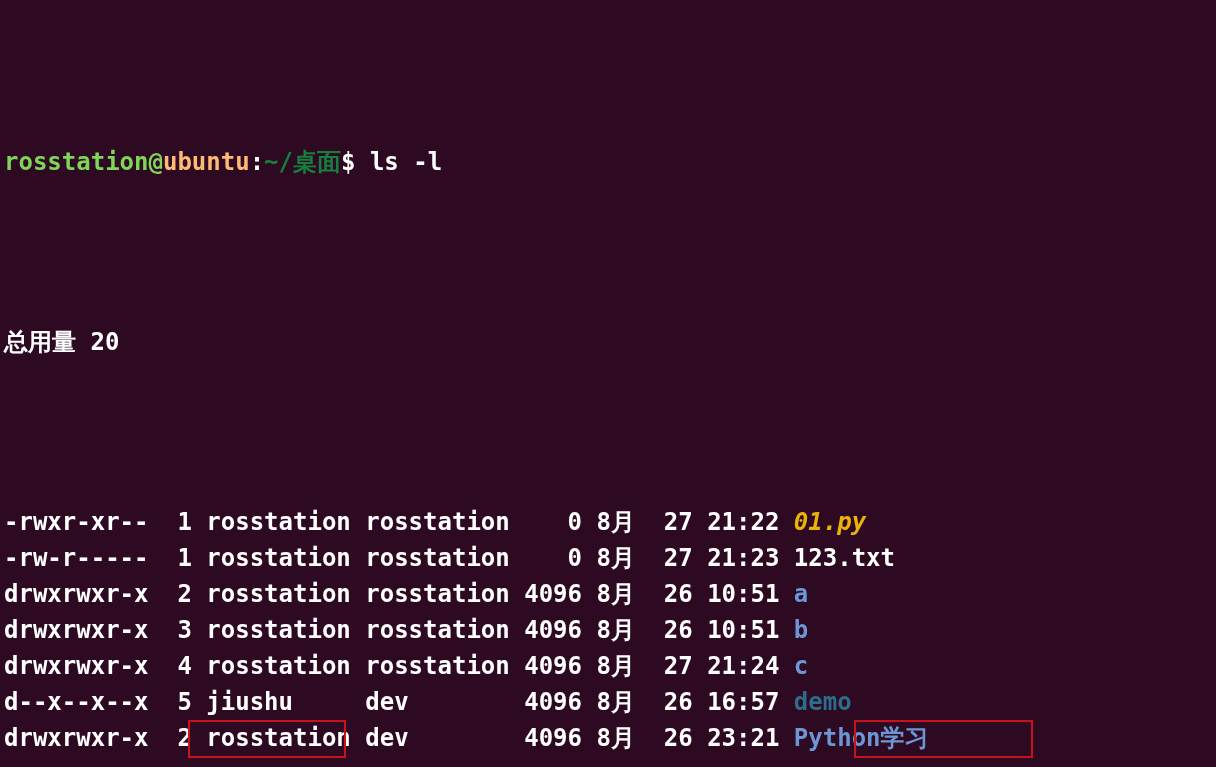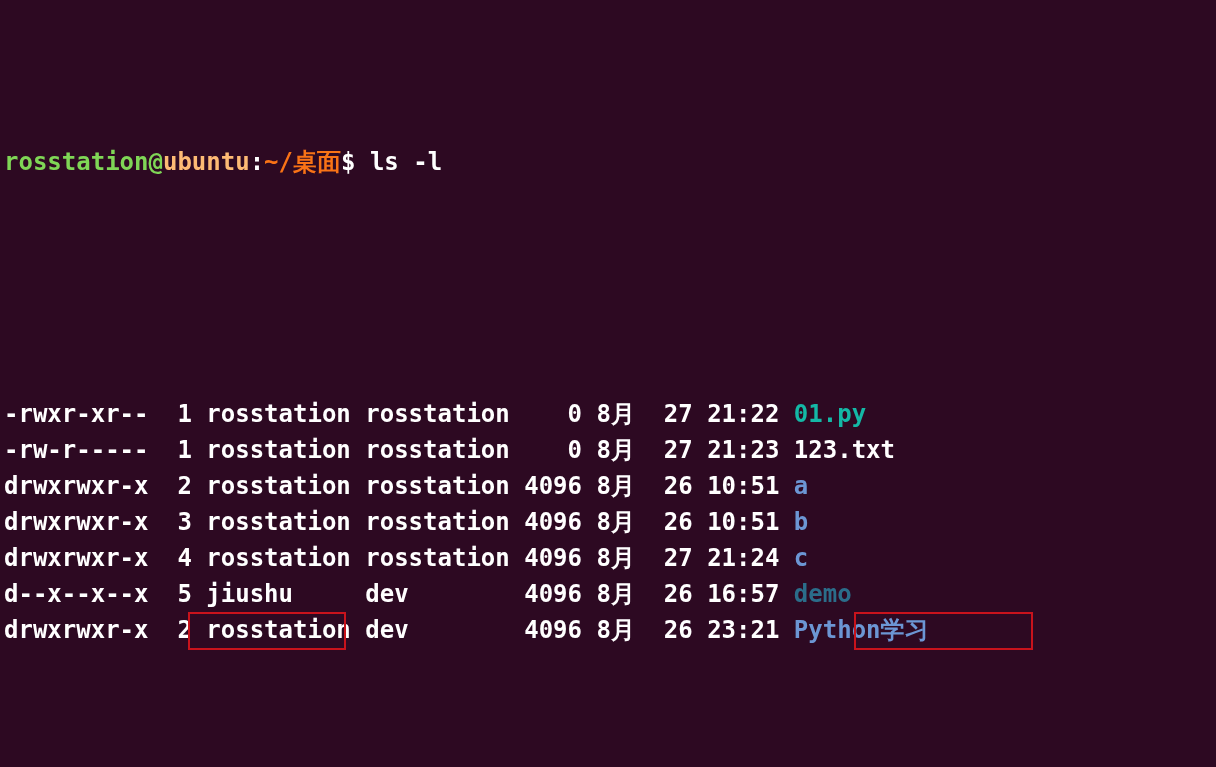"~/桌面" .path { color: #f97316 -> #15803d }
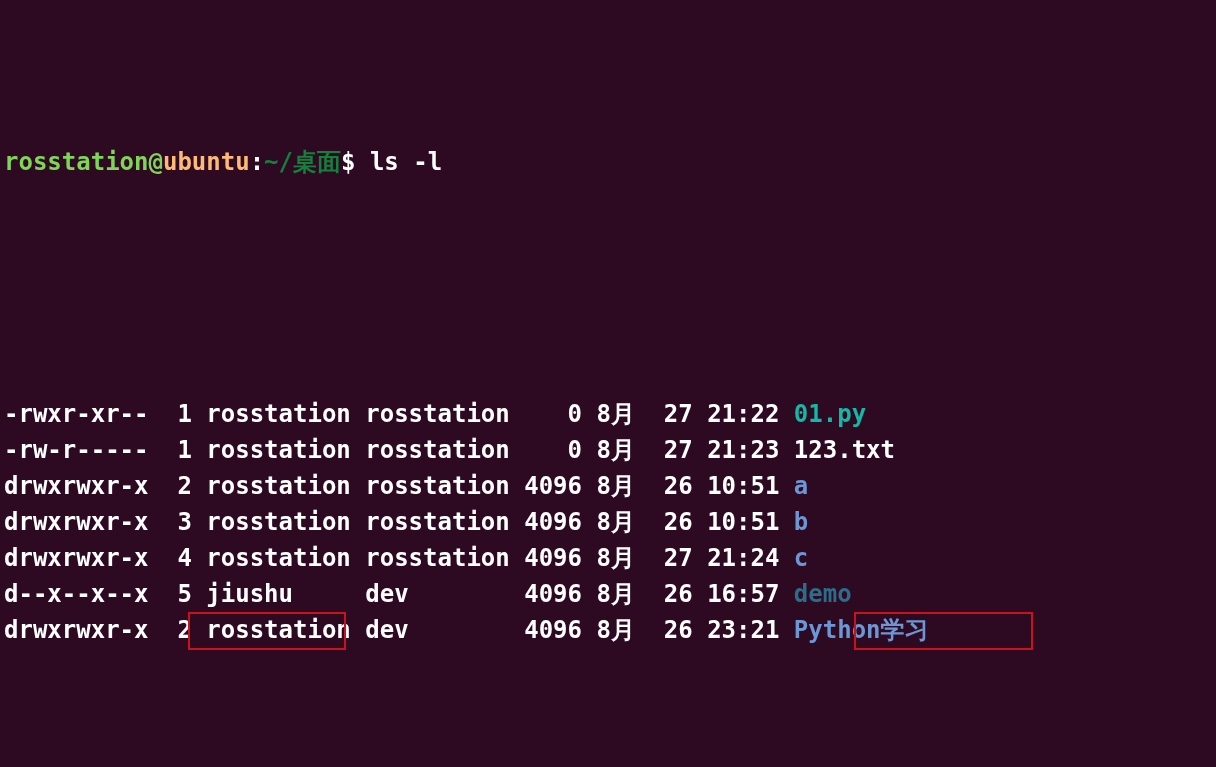"总用量 20" div.row { html: none -> <div>总用量 20</div> }
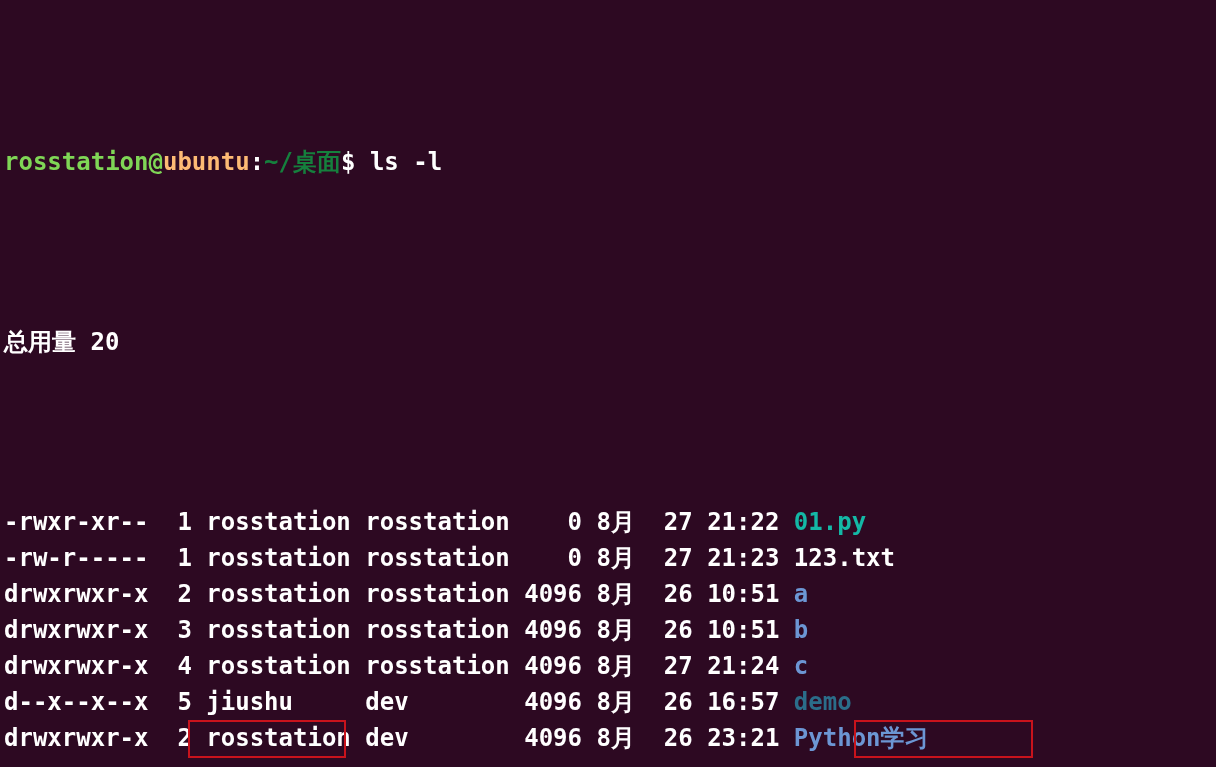"01.py" .exe { color: #14b8a6 -> #eab308; font-style: none -> italic }
